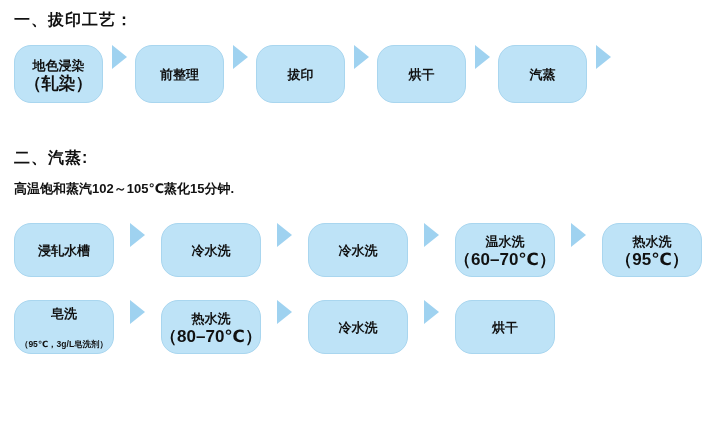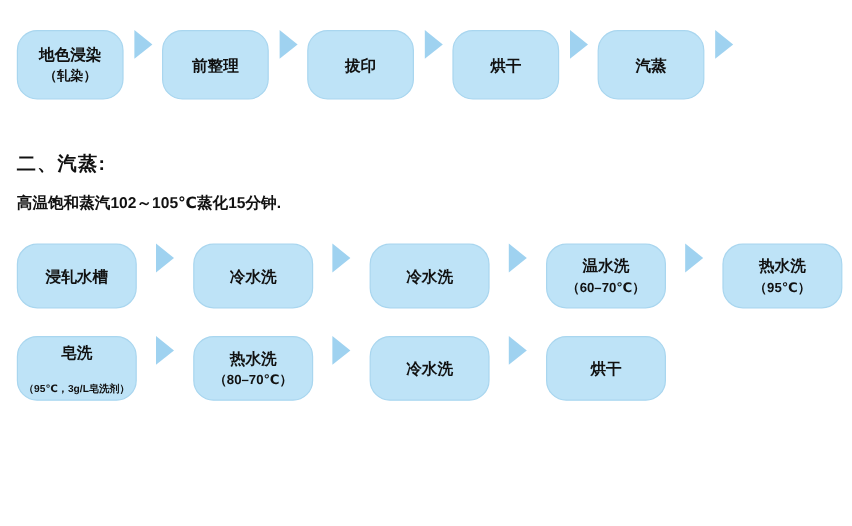"一、拔印工艺：" div.section-title { html: none -> <div>一、拔印工艺：</div> }
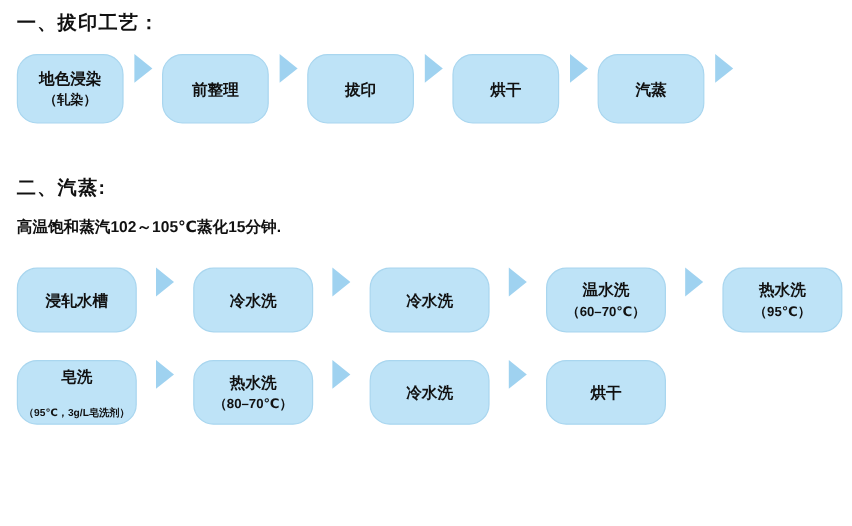"（轧染）" .line.sub { font-size: 11px -> 17px }
